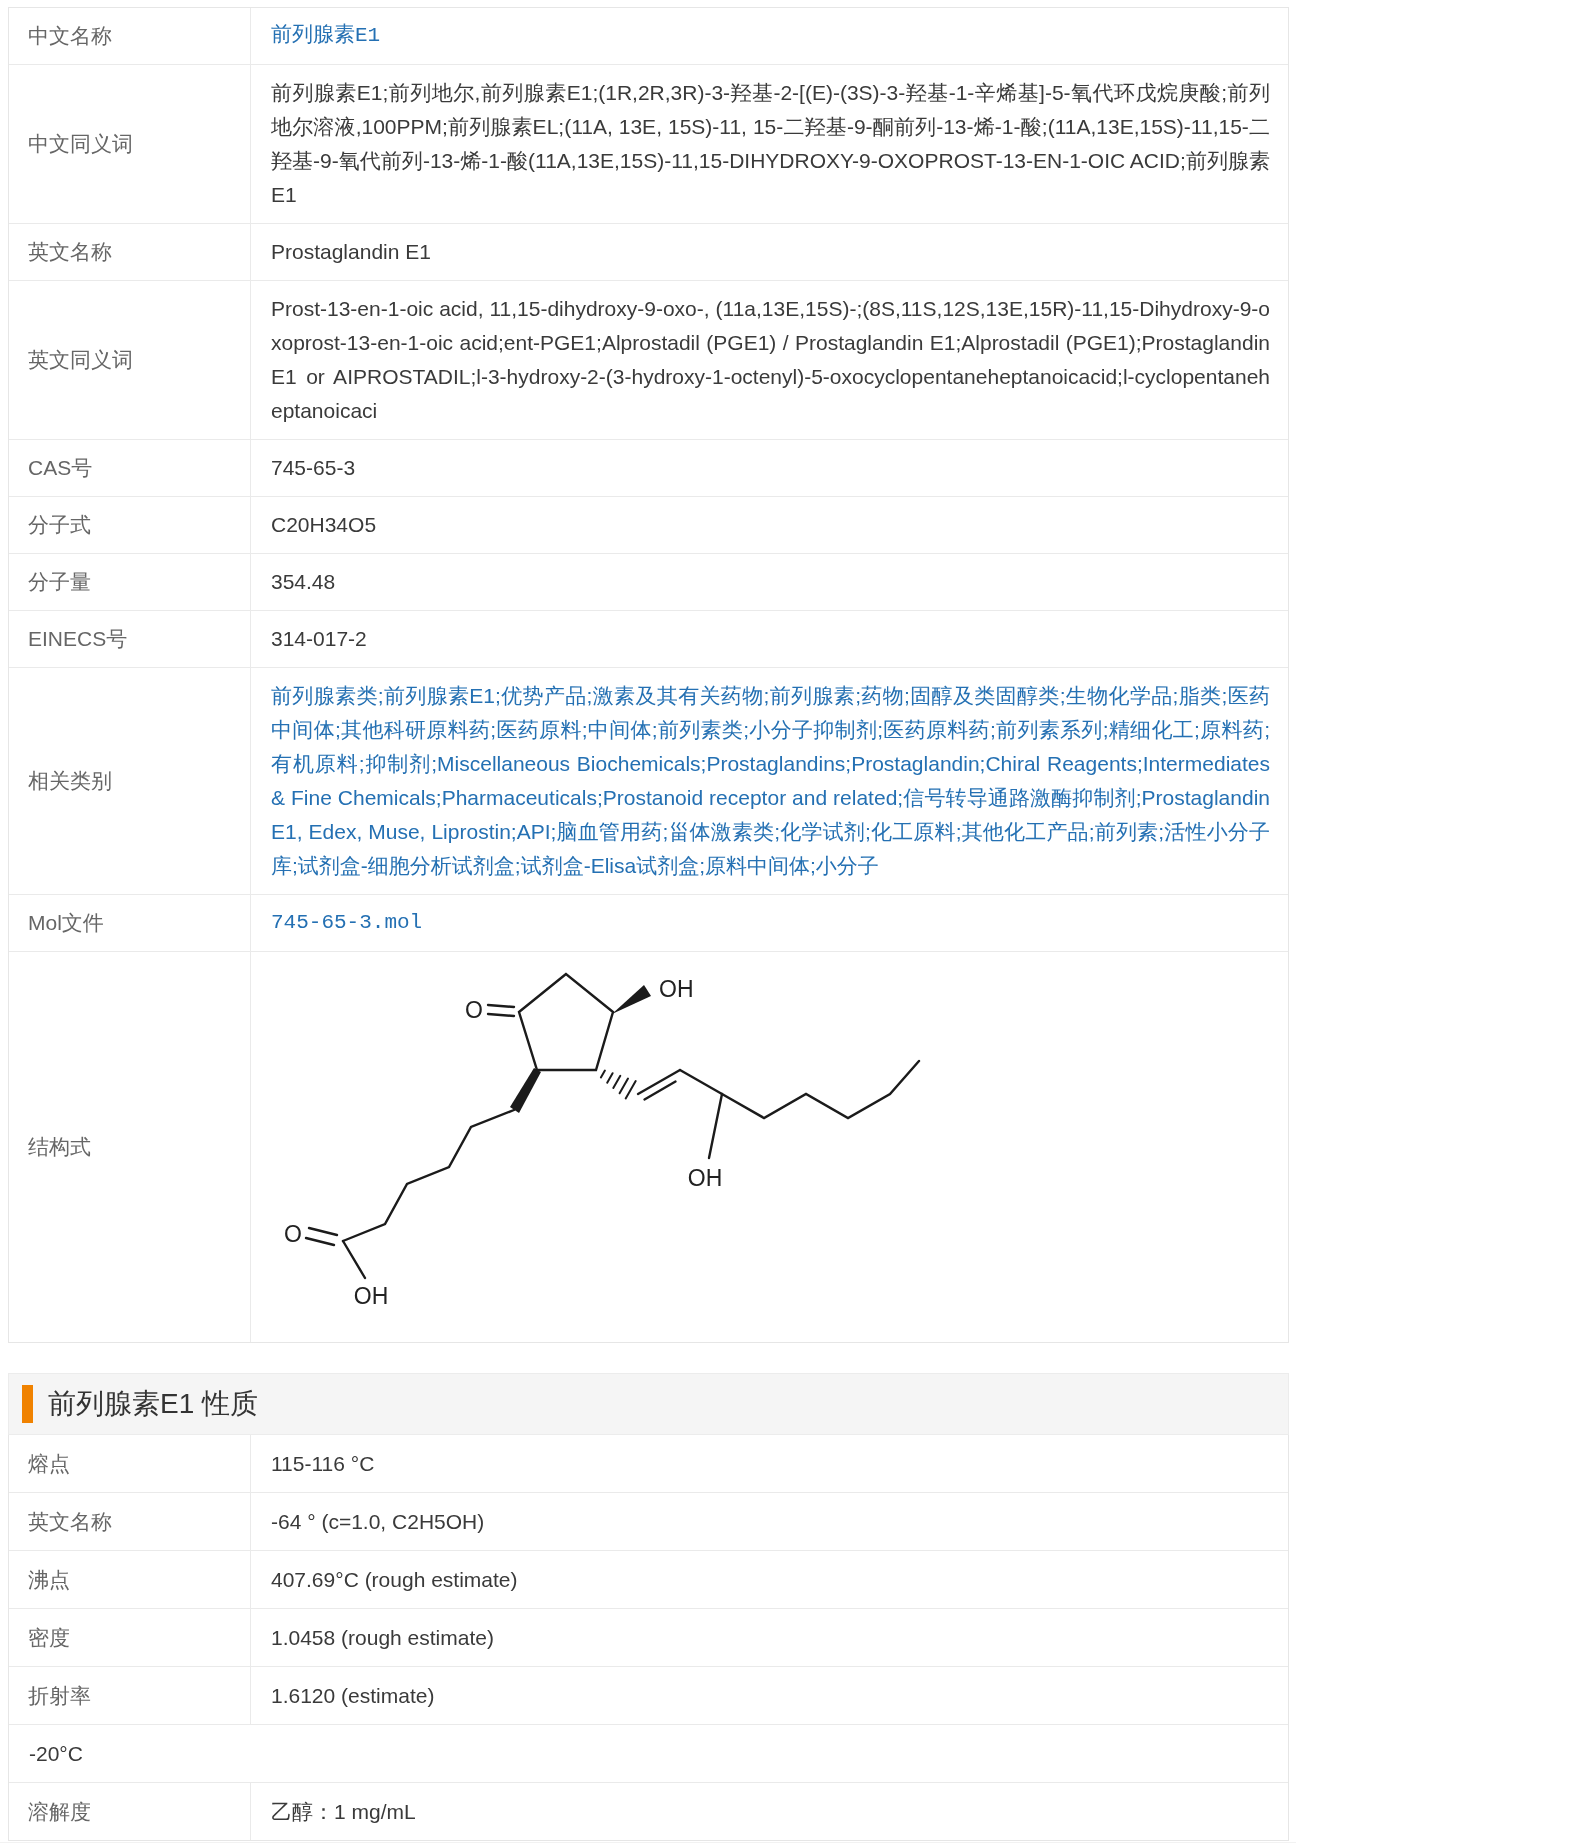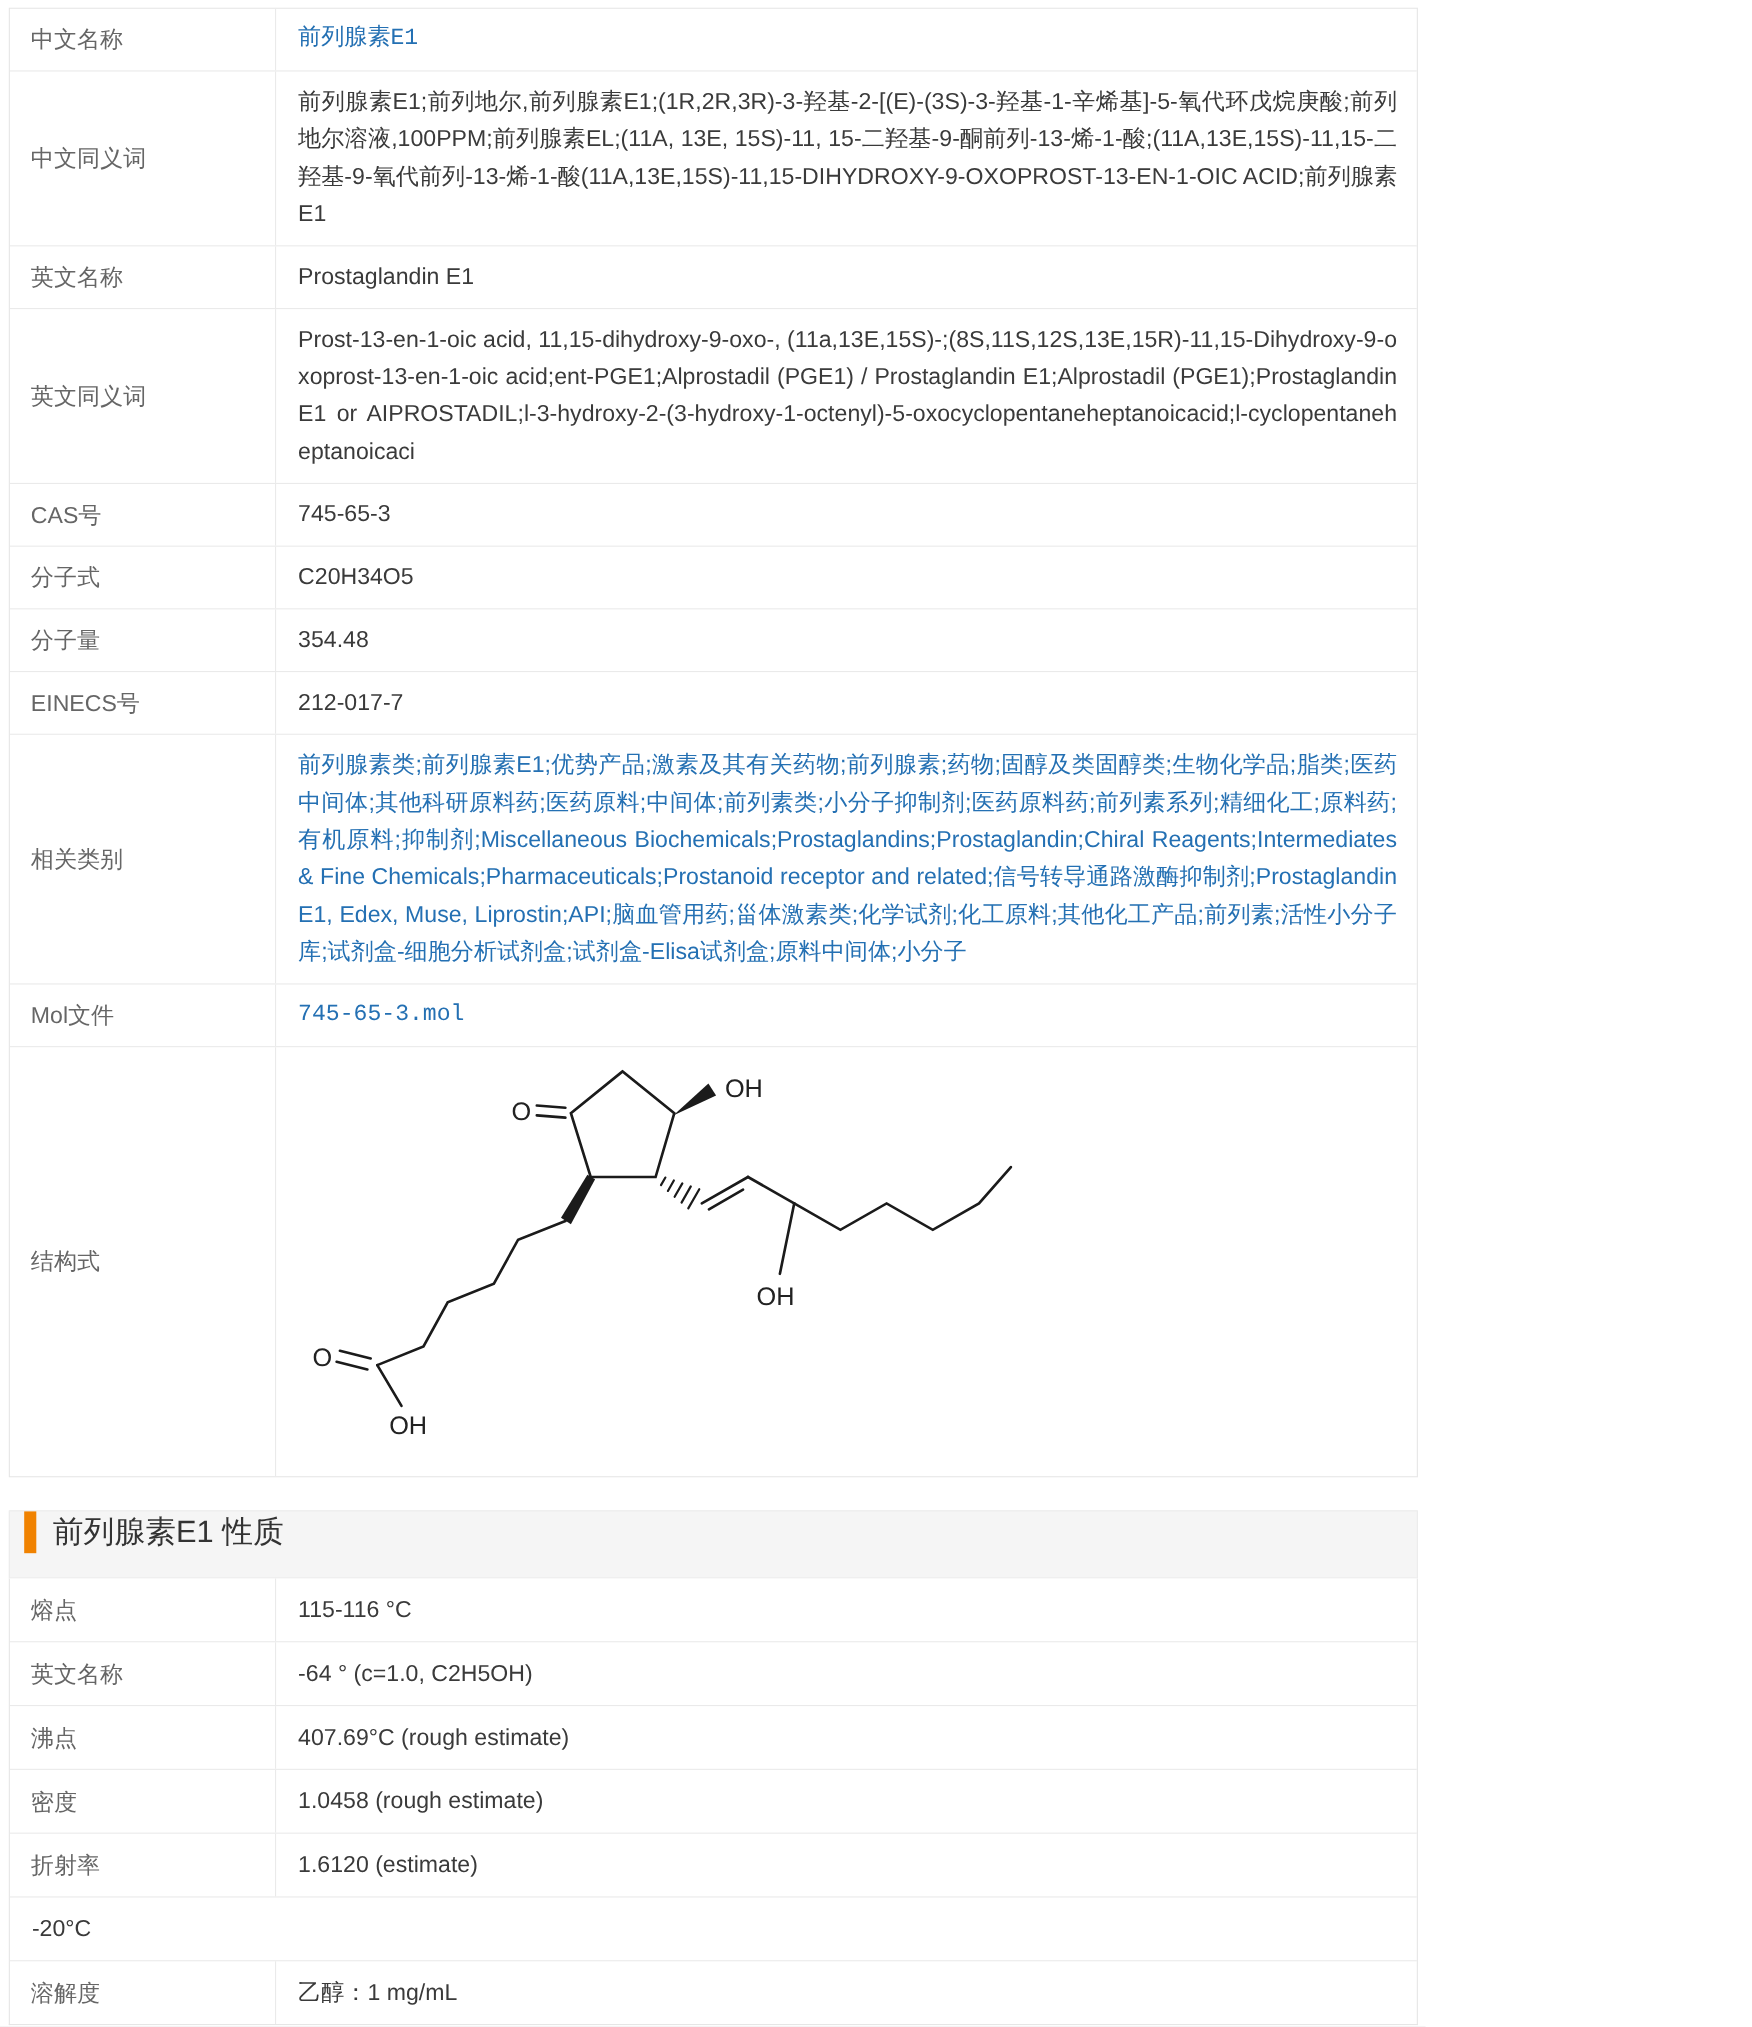"212-017-7" span.txt { text: 212-017-7 -> 314-017-2 }
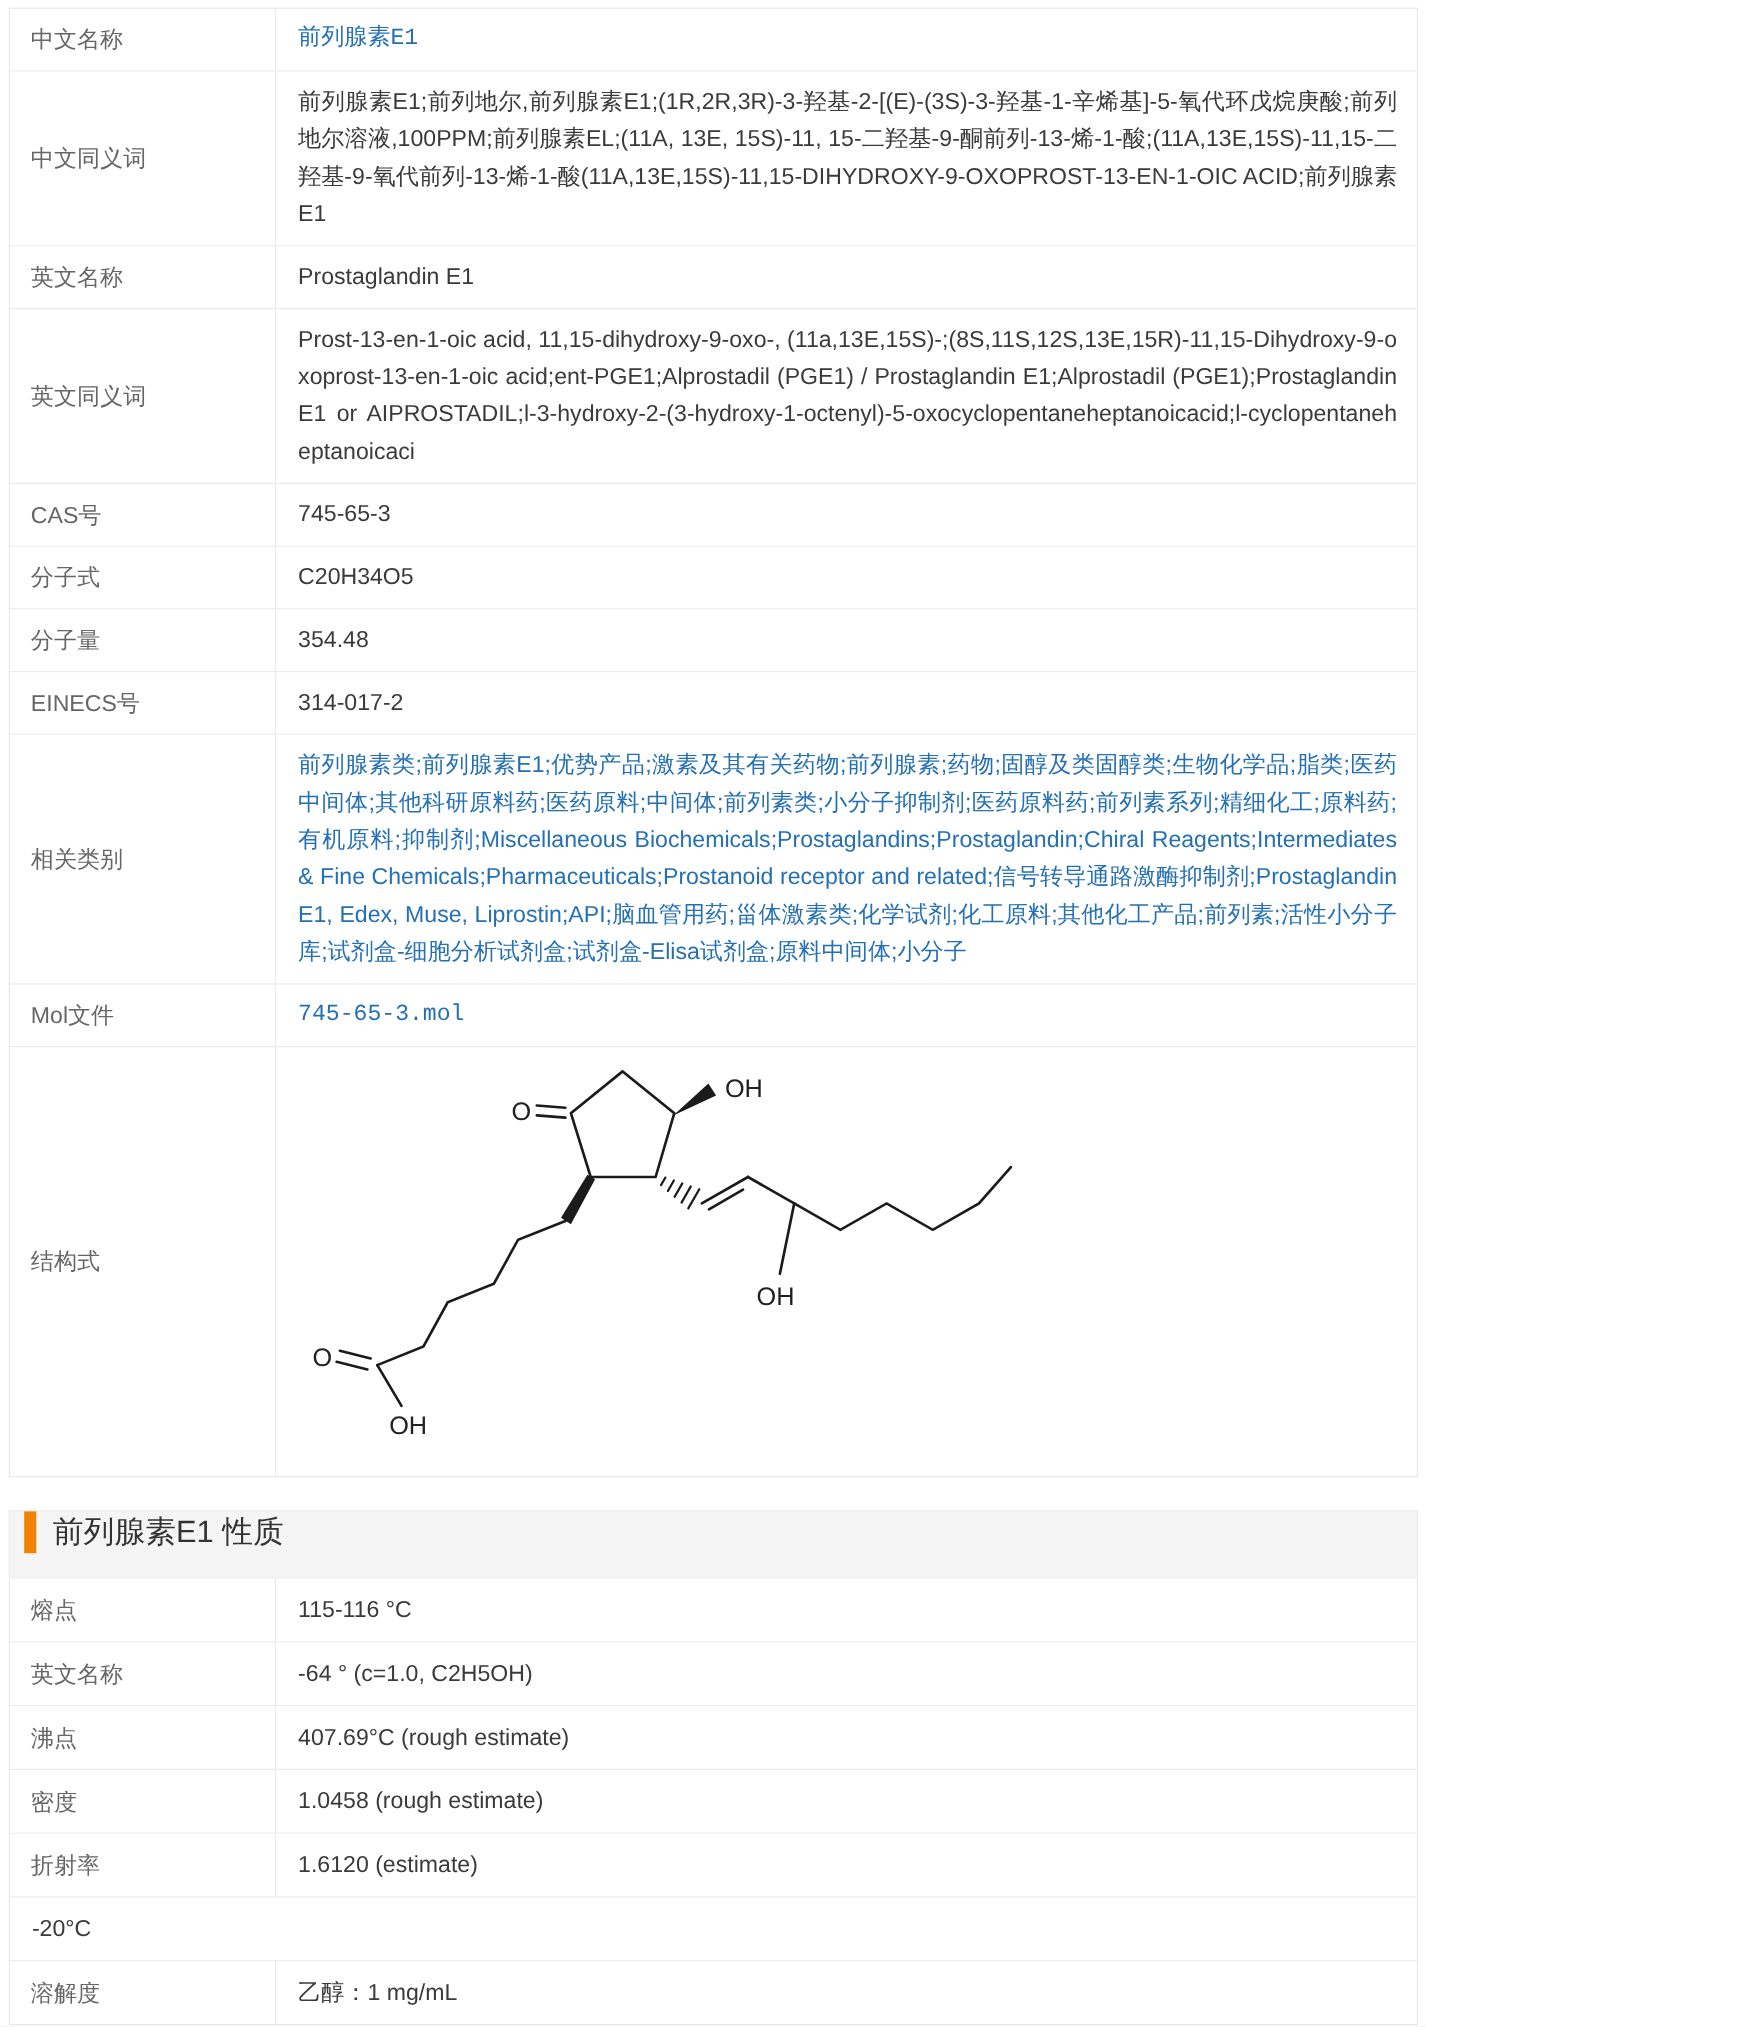"前列腺素E1 性质" .section-header { align-items: flex-start -> center }
